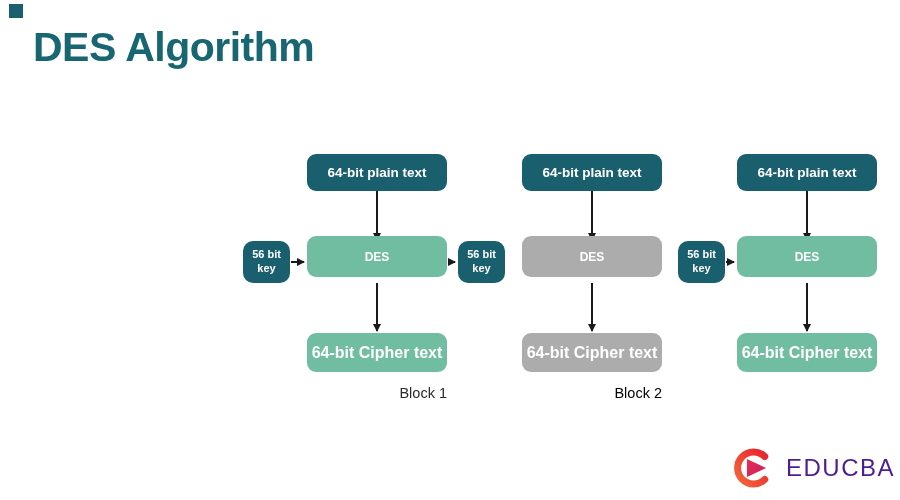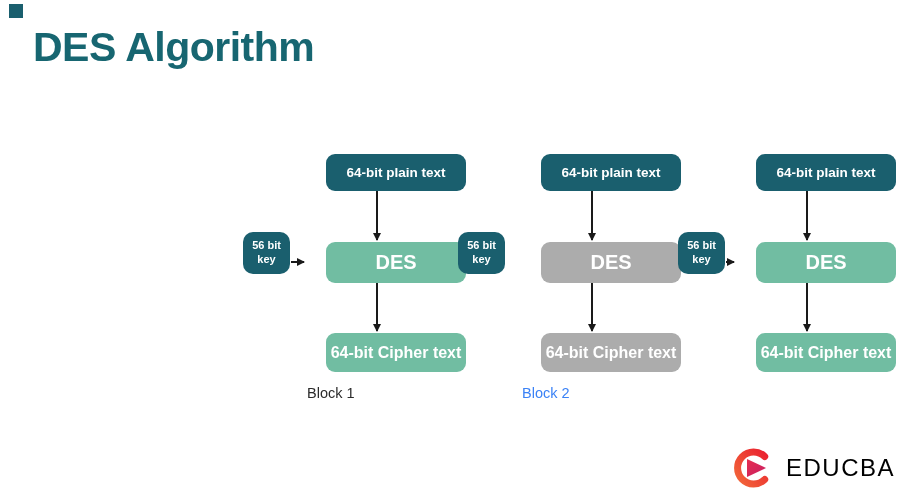"64-bit plain text" .box { margin-left: 19px -> none }
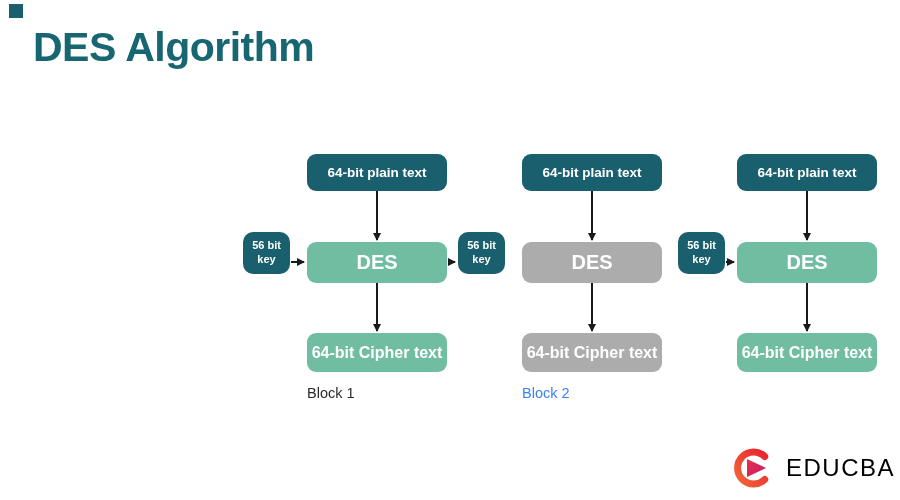"56 bit key" .key-box { top: 232px -> 241px }
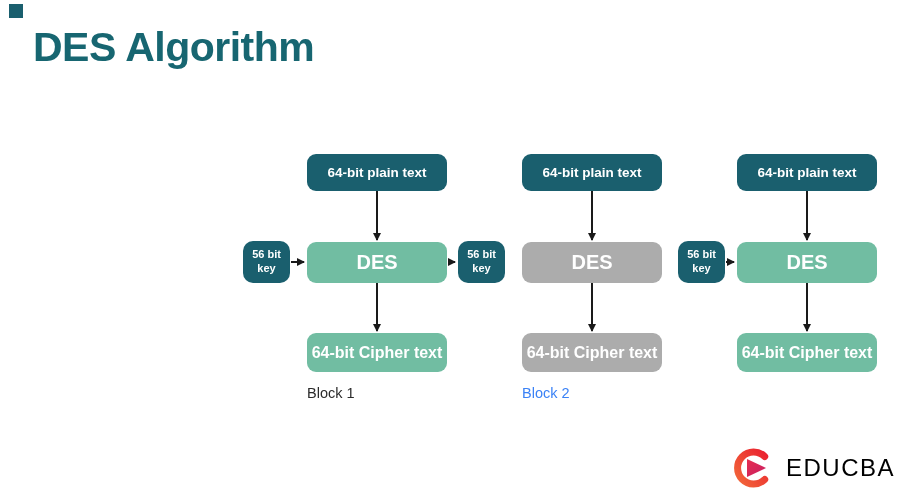"DES" .row-des { font-size: 20px -> 12px; top: 242px -> 236px }
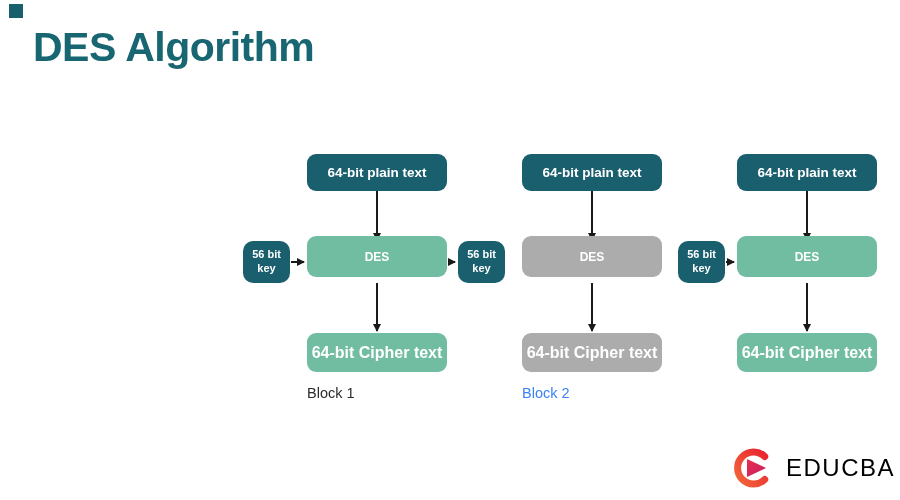"Block 1" .block-label { text-align: left -> right }
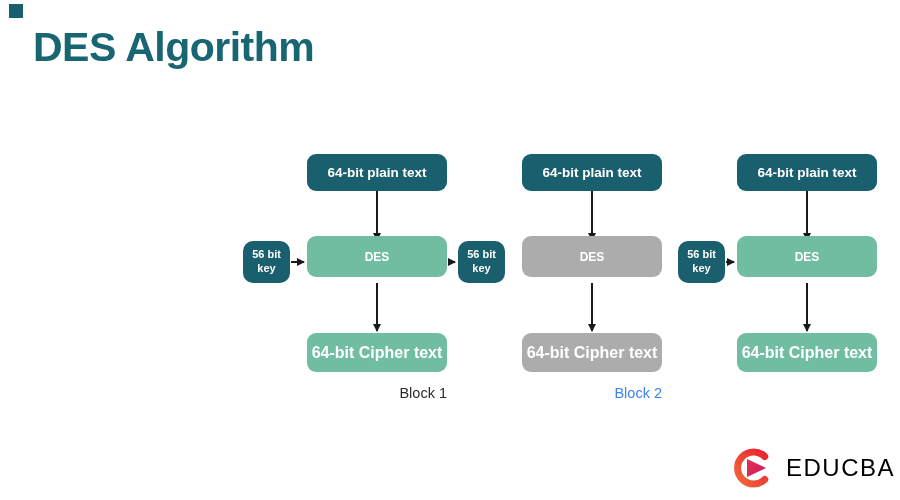"Block 2" div.block-label { color: #3b82f6 -> #000000 }
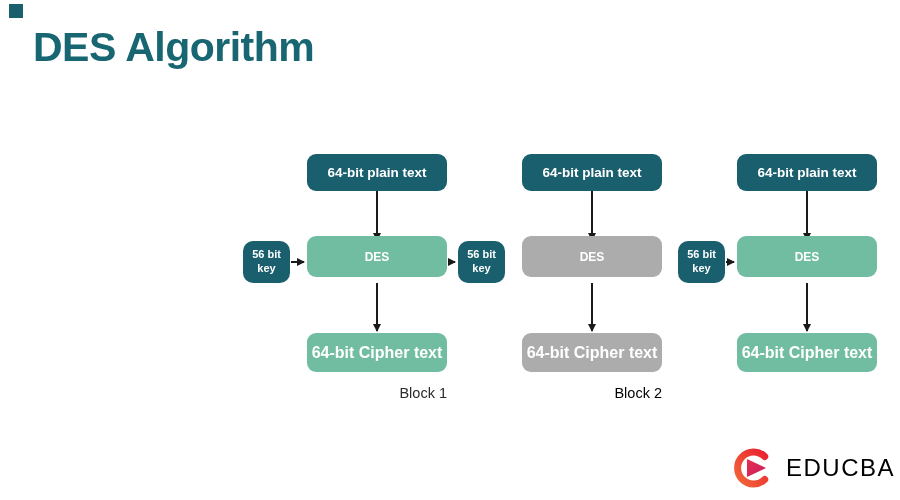"EDUCBA" span.logo-text { color: #000000 -> #4c1d95 }
